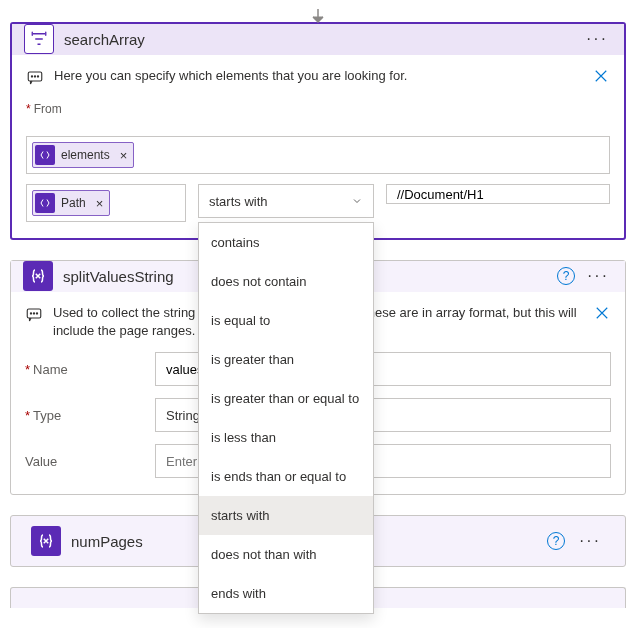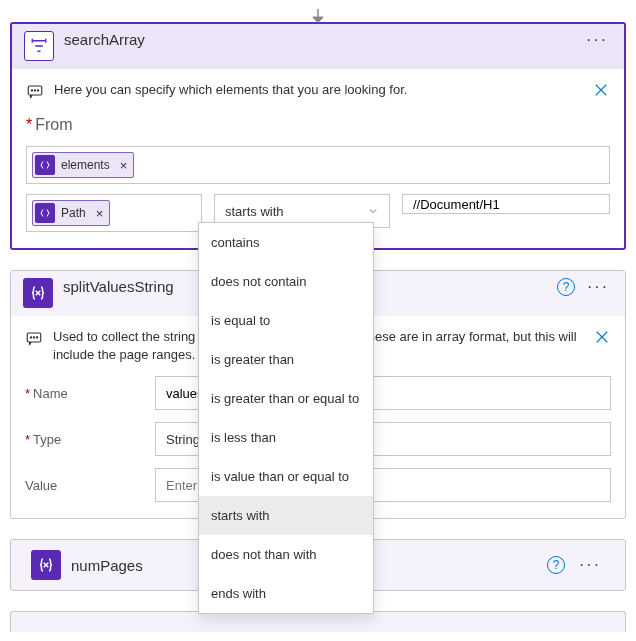"searchArray" .card-header { align-items: flex-start -> center; padding: 7px 12px -> 0 12px }
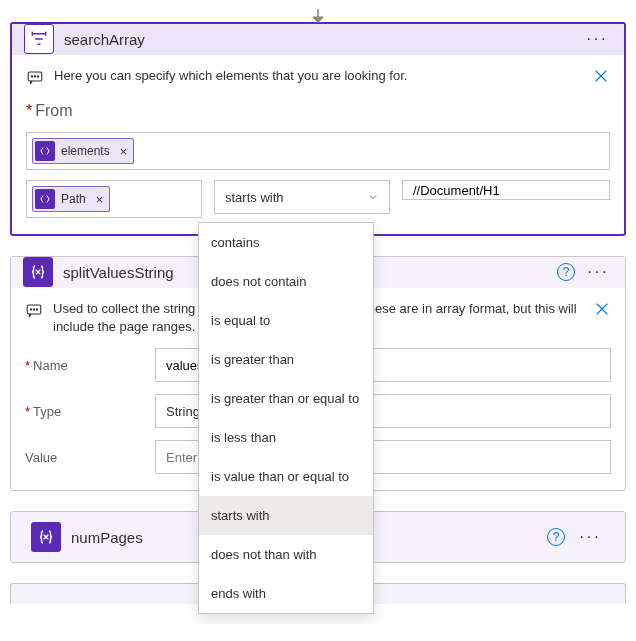"* From" .field-label { font-size: 16px -> 12px; margin-bottom: 12px -> 20px }
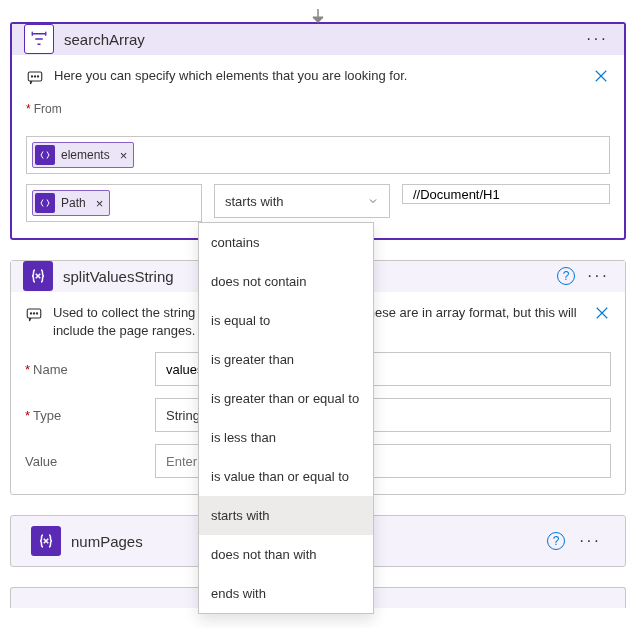"Path" .filter-row .token-input { width: 176px -> 160px }
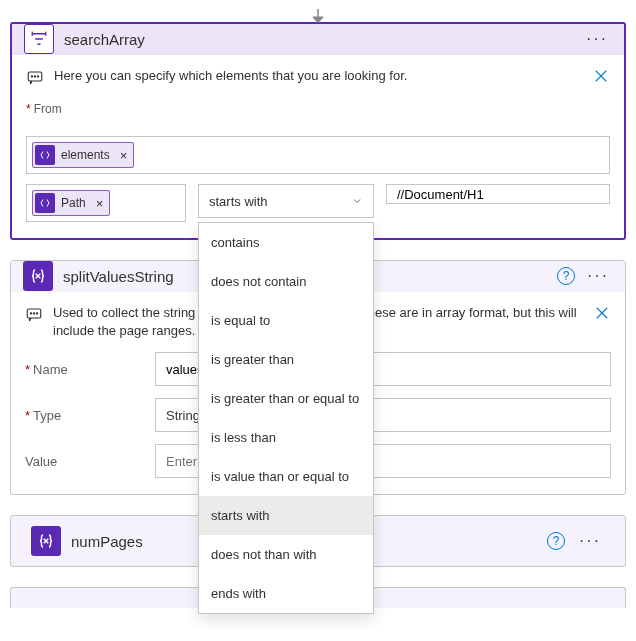"is value than or equal" div.opt { text: value -> ends }
